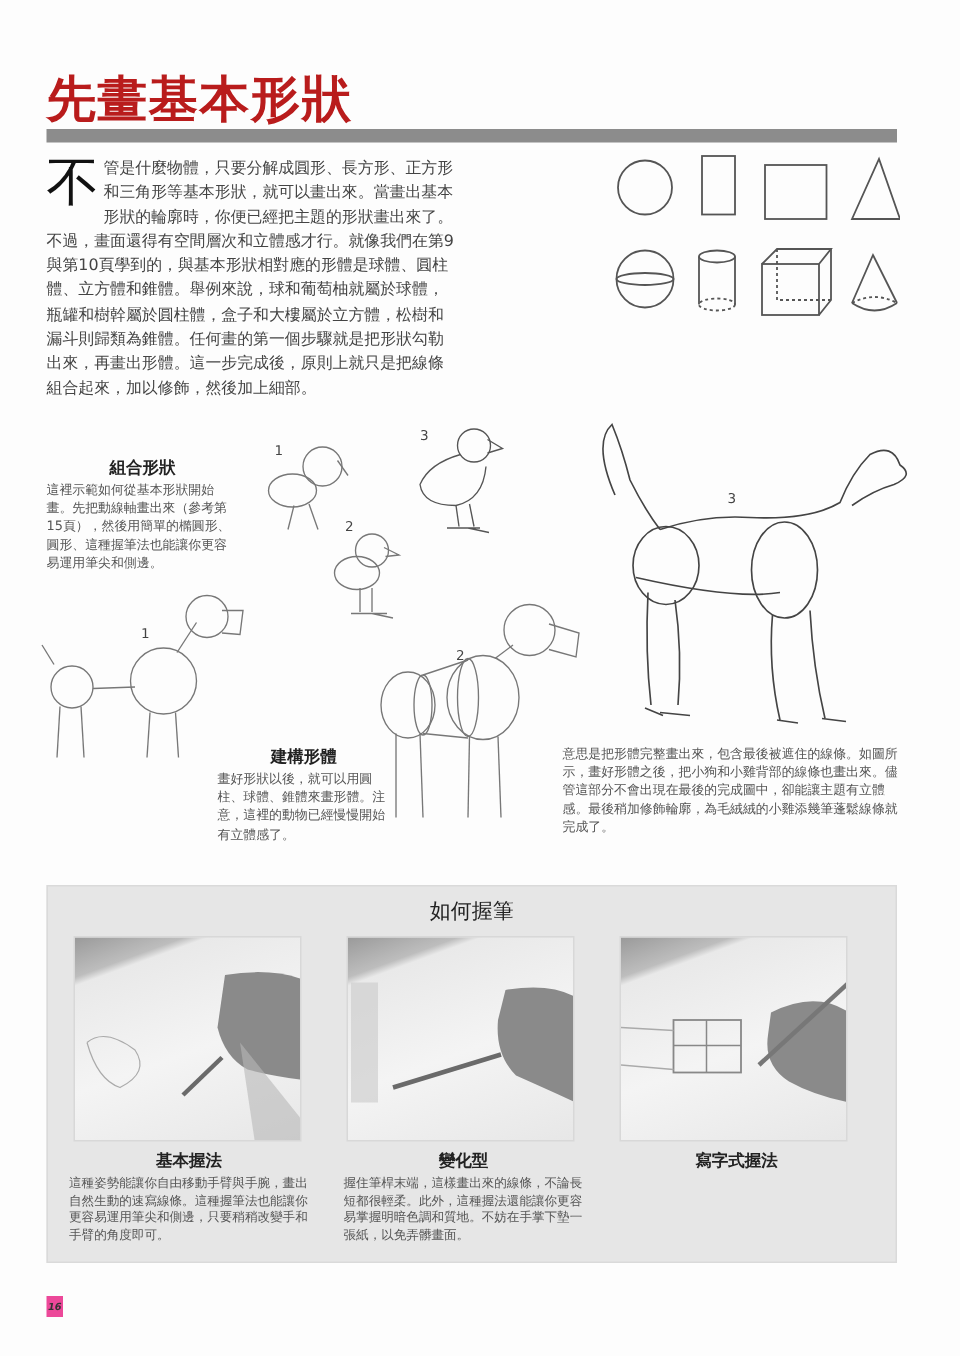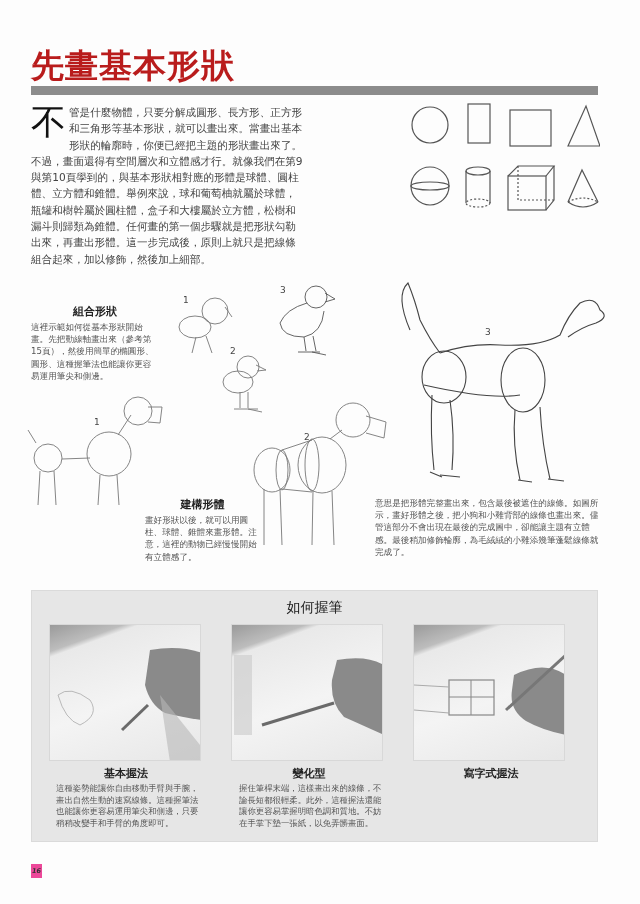"這種姿勢能讓你自由移動手臂與手腕，畫出自然生動的速寫線條。這種握筆法也能讓你更容" .grip-text .sect-p { margin-left: 10px -> none }
